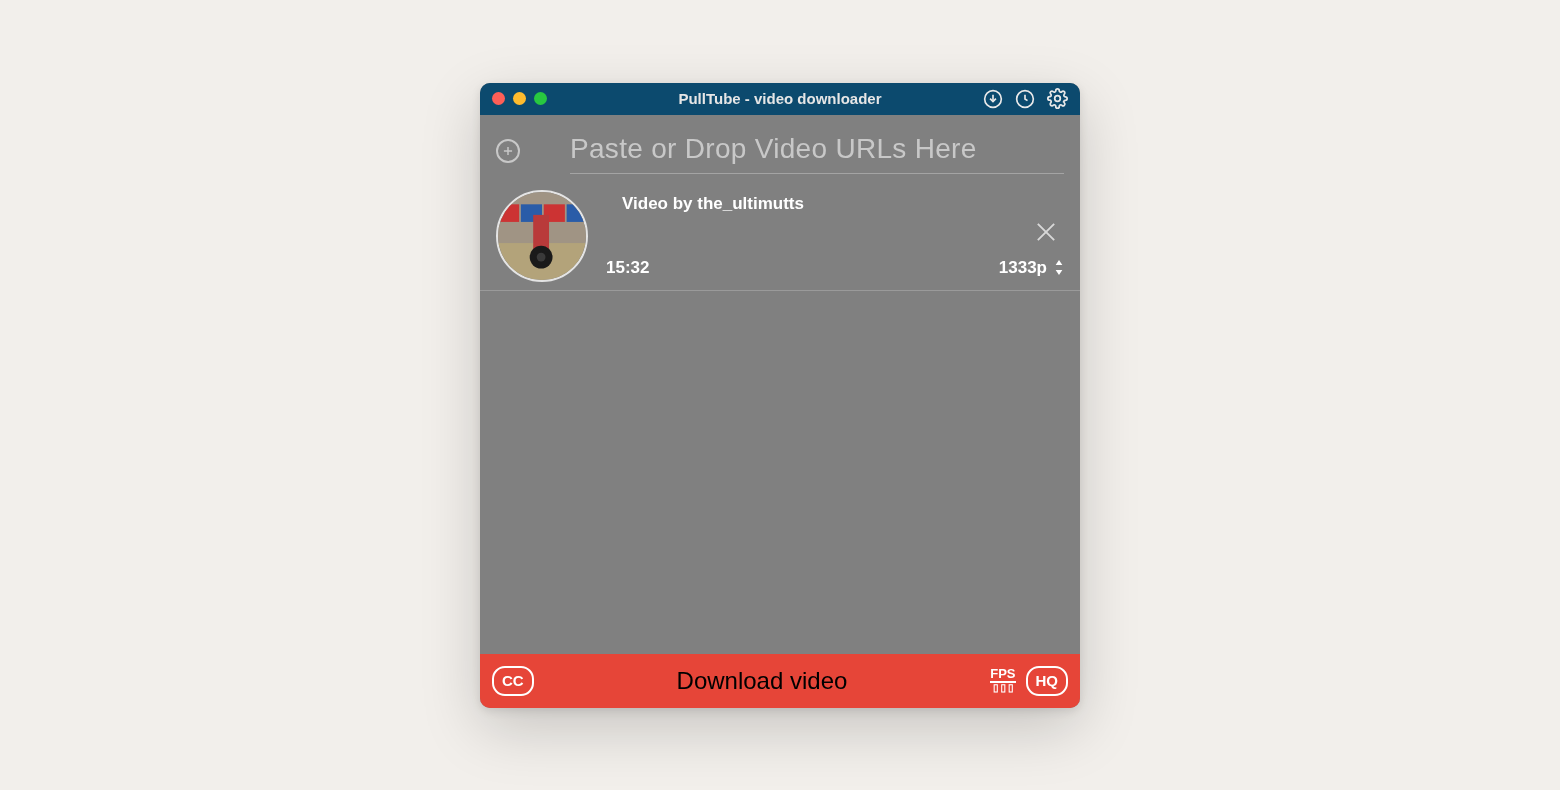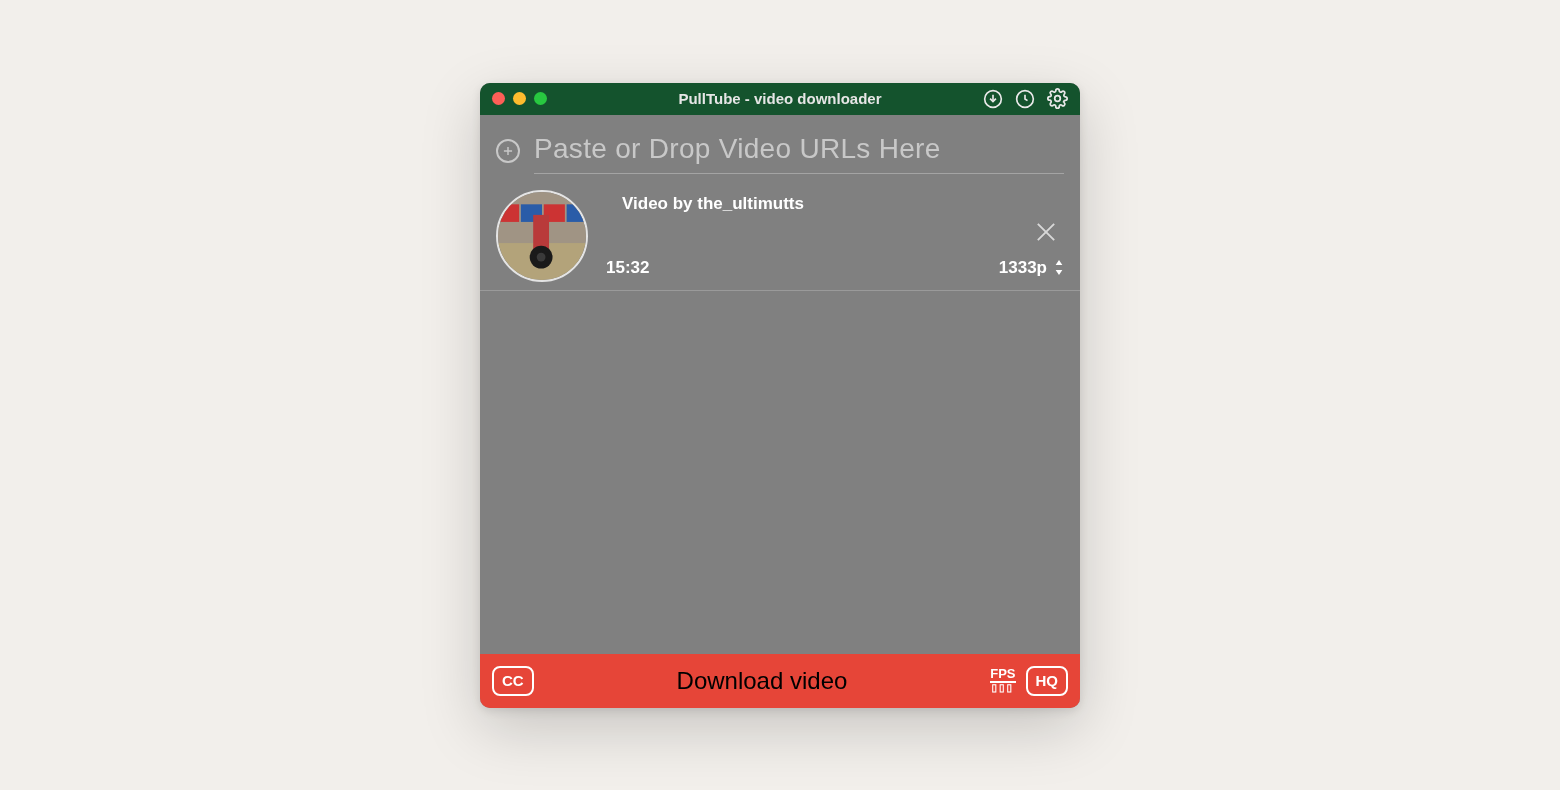"PullTube - video downloader" .titlebar { background: #14532d -> #0c4a6e }
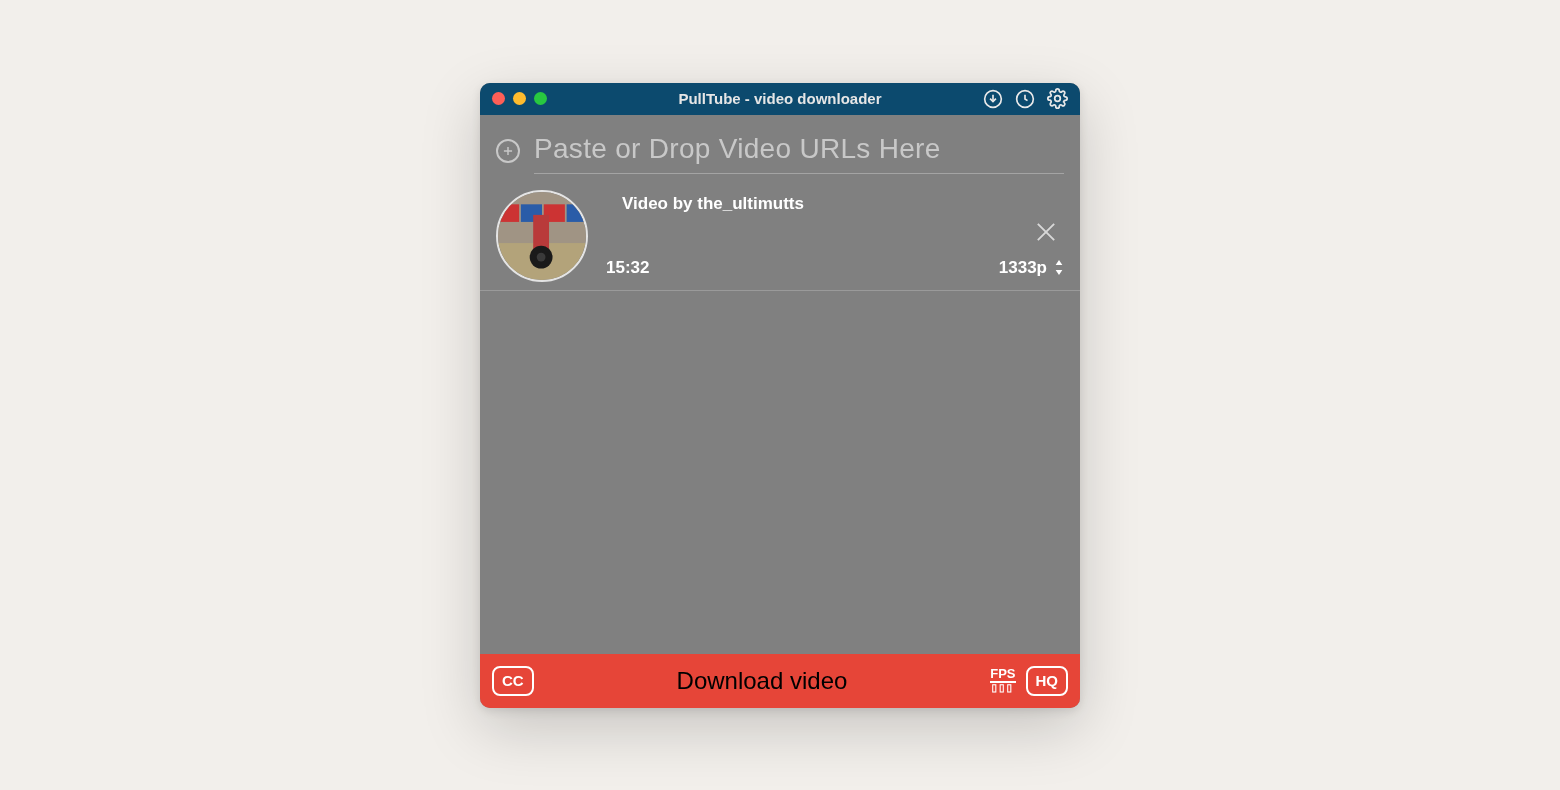"Paste or Drop Video URLs" .url-input { margin-left: none -> 36px }
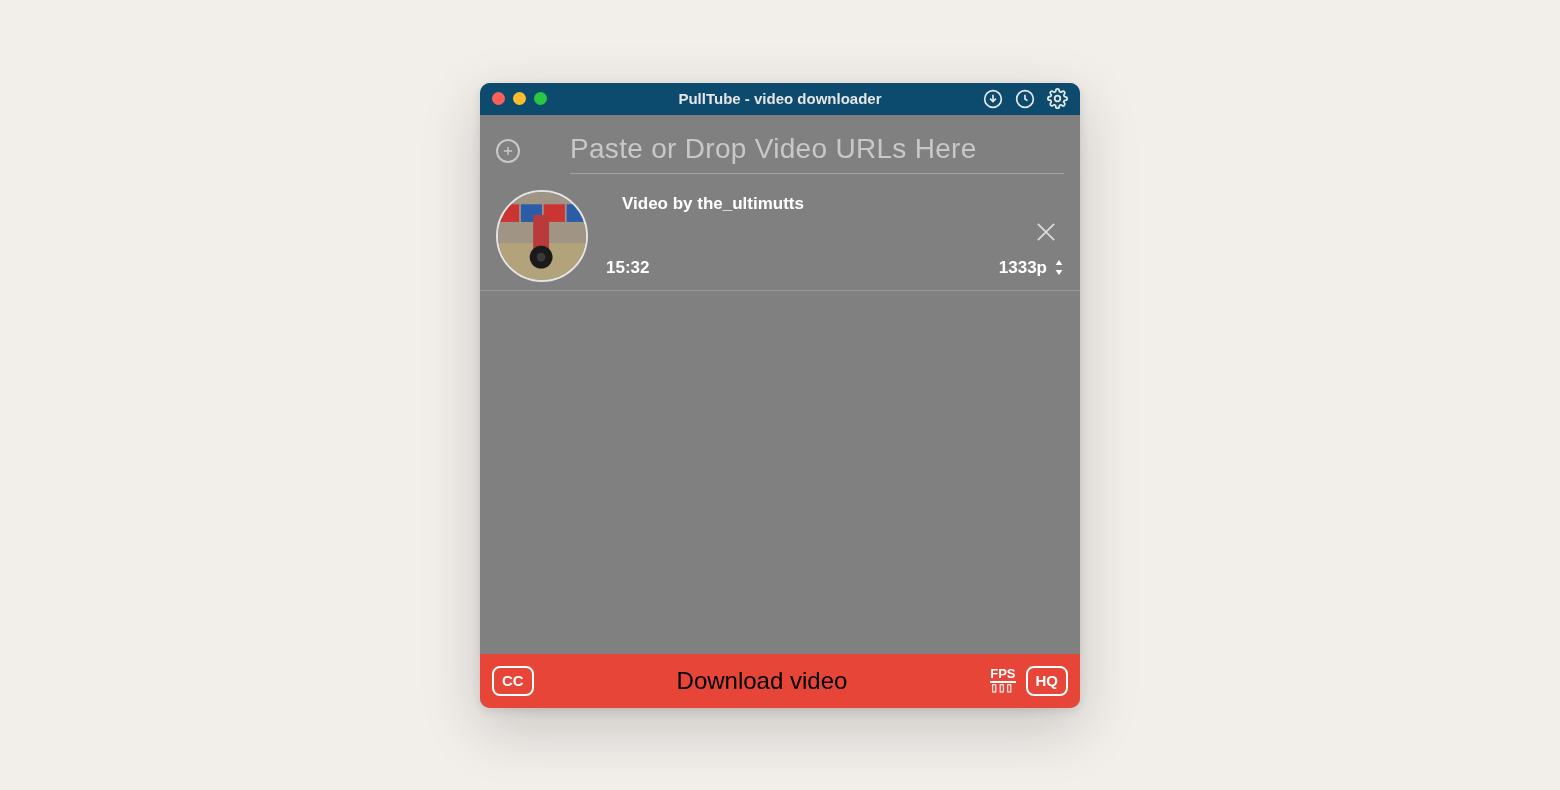"CC" .pill { border-radius: 8px -> 13px }
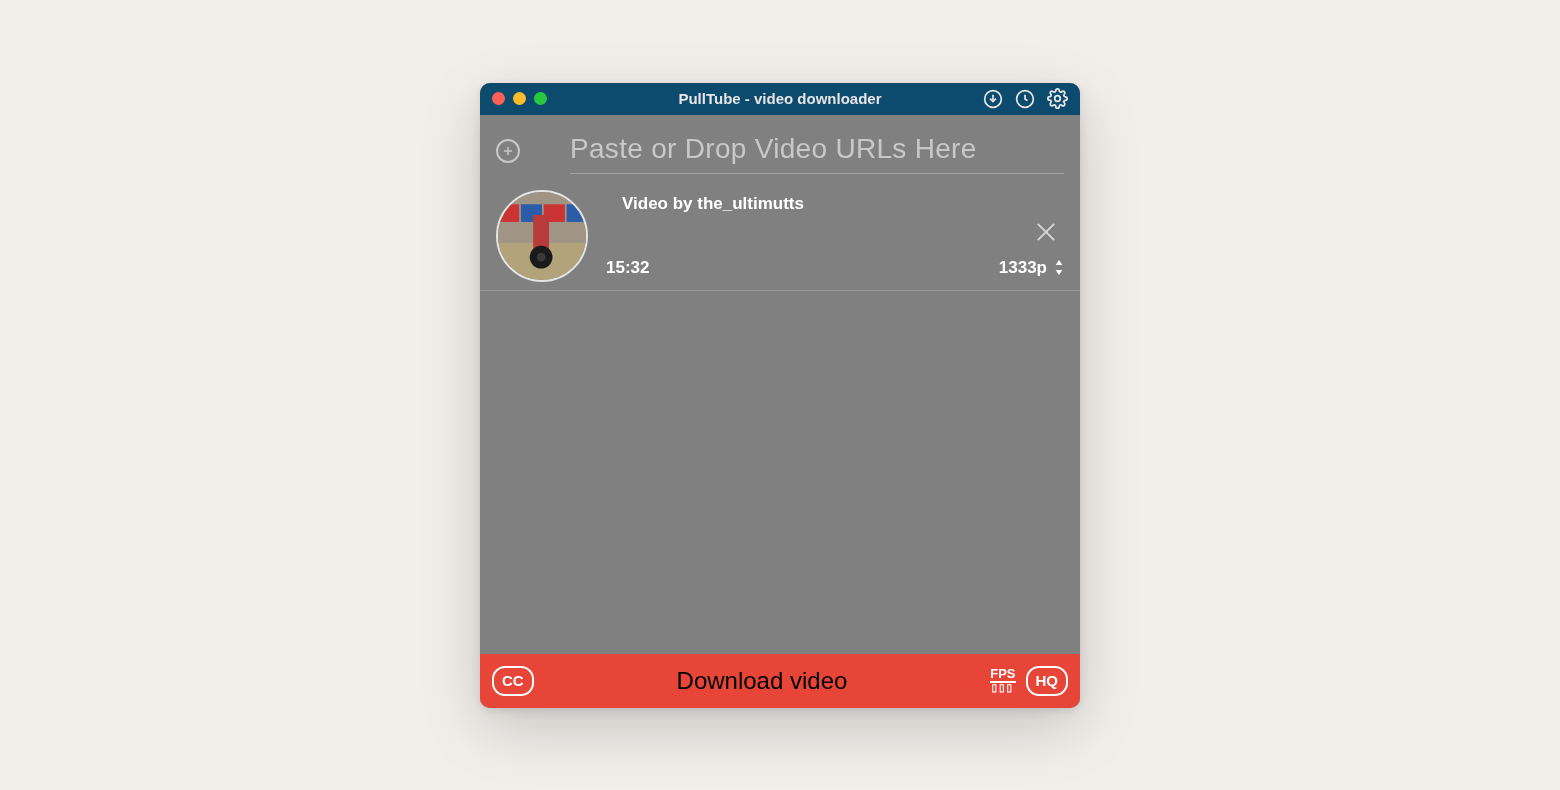"FPS" .fps { text-align: center -> right }
